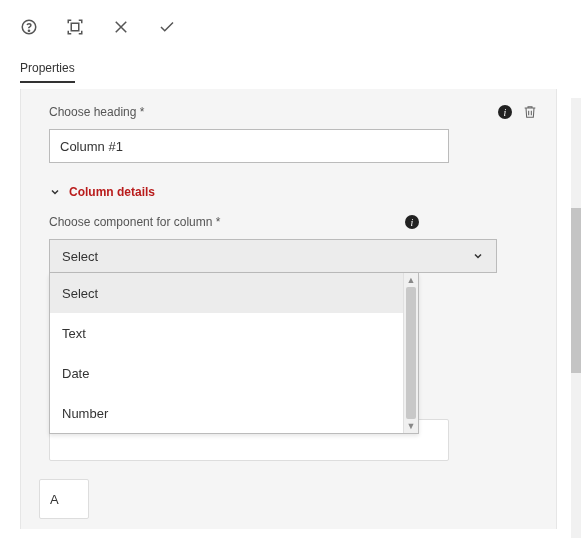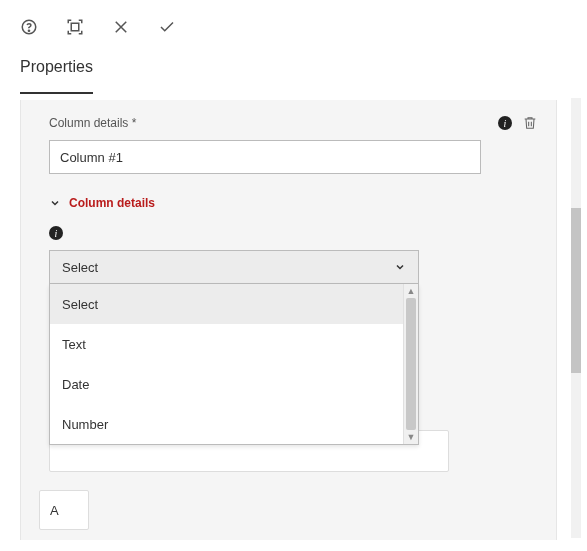"Properties" .tab { font-size: 16px -> 12px; padding-bottom: 16px -> 6px }
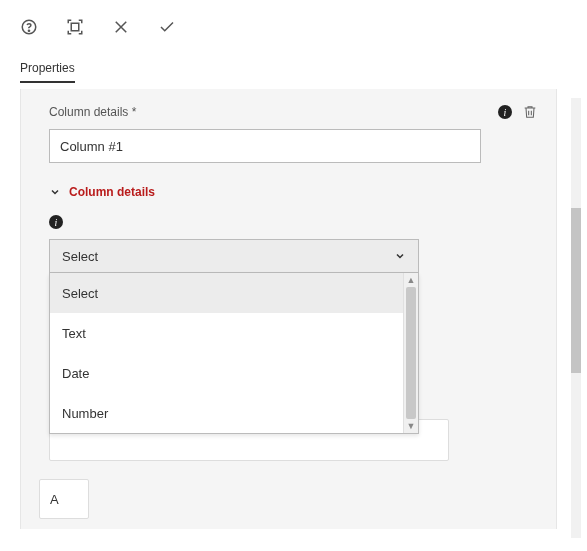"Column details *" span.field-label { text: Column details -> Choose heading }
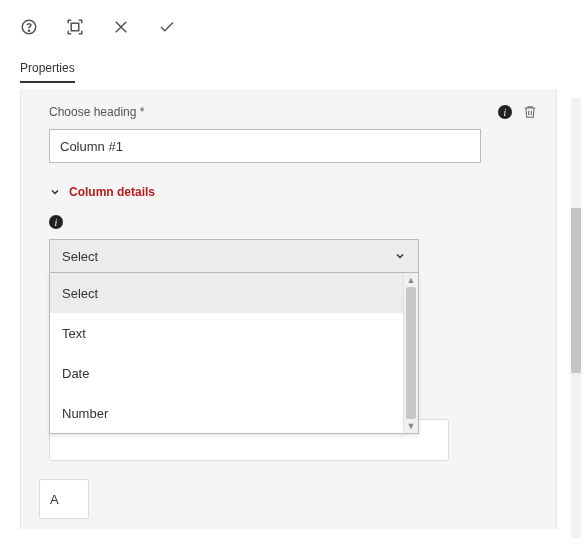"Column #1" .text-input { width: 432px -> 400px }
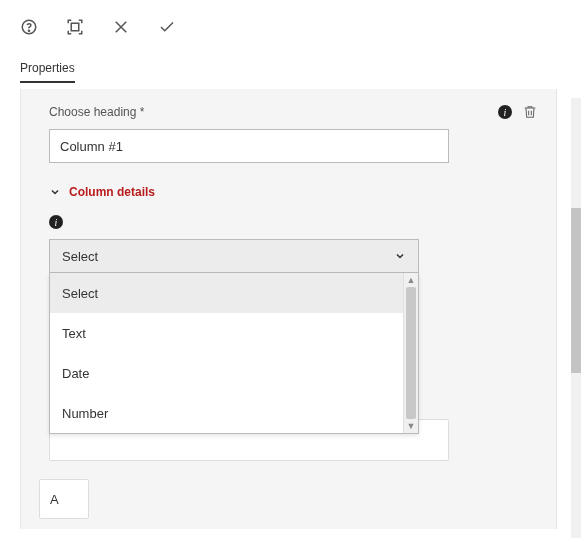"Choose component for column *" span.field-label { html: none -> <span>Choose component for column *</span> }
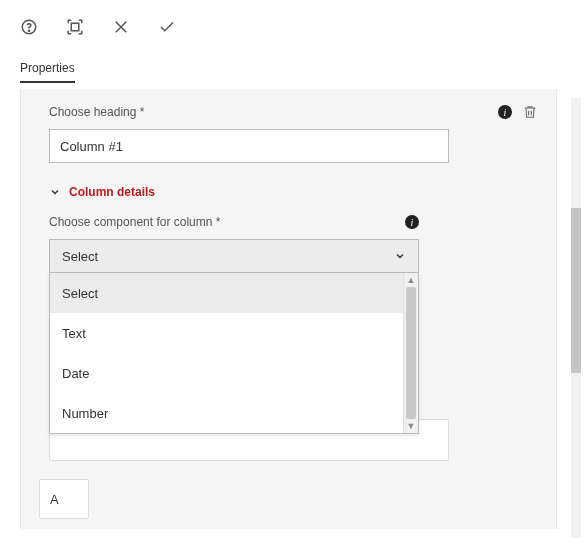"Select" .select-wrap { width: 370px -> 448px }
